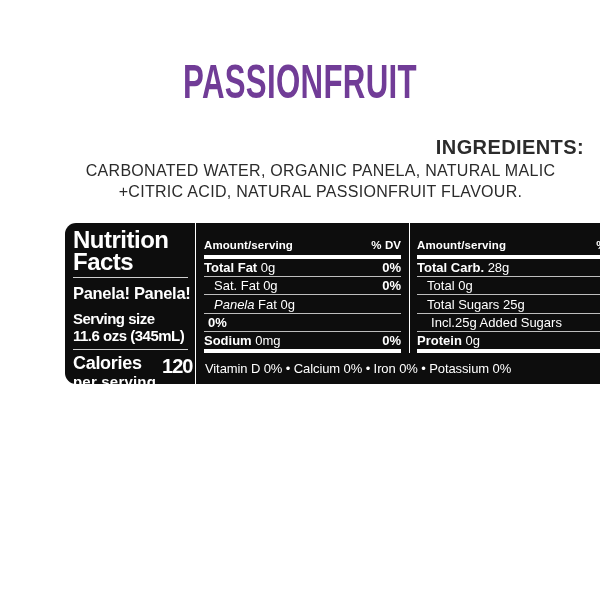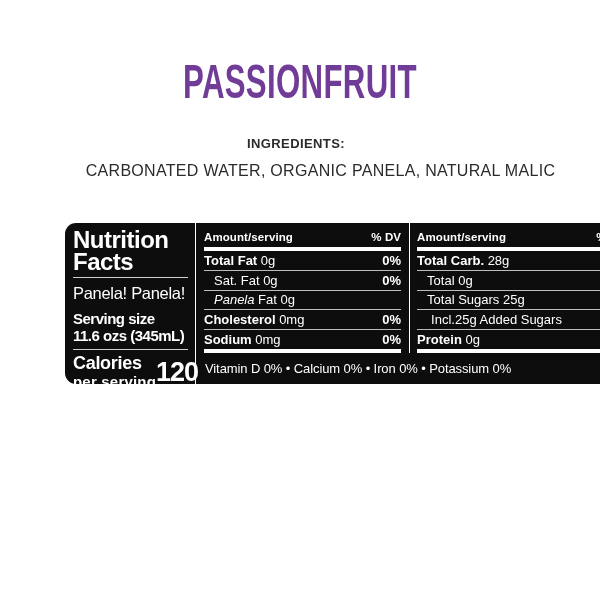"INGREDIENTS:" .ing-head { font-size: 13px -> 20px; right: 8px -> 16px; text-align: center -> right }
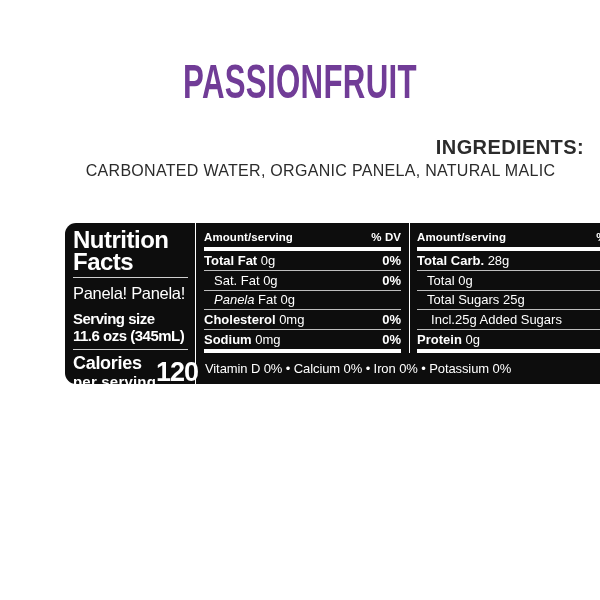"+CITRIC ACID, NATURAL PASSIONFRUIT" div { html: none -> <div>+CITRIC ACID, NATURAL PASSIONFRUIT FLAVOUR.</div> }
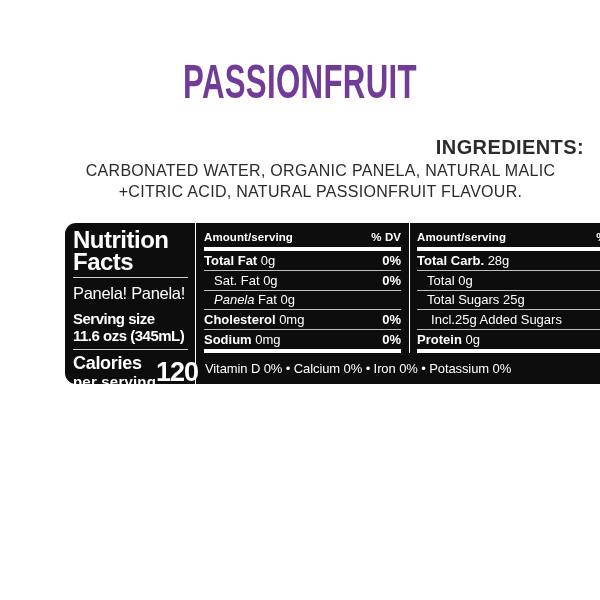"Amount/serving" .chead { padding-top: 8px -> 16px }
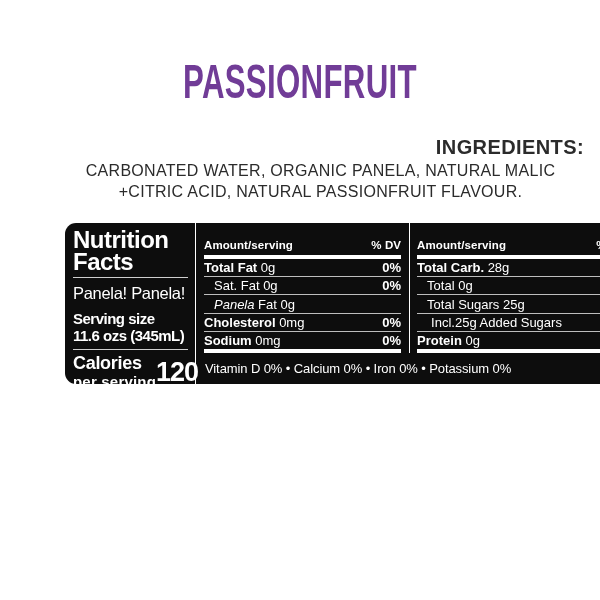"Panela! Panela!" .tagline { font-weight: normal -> bold }
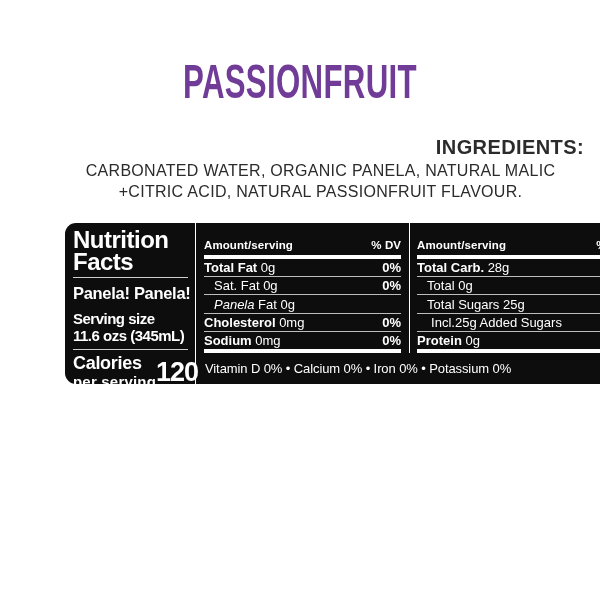"Cholesterol 0mg" span.nm { html: <span><span>Cholesterol</span> 0mg</span> -> none }
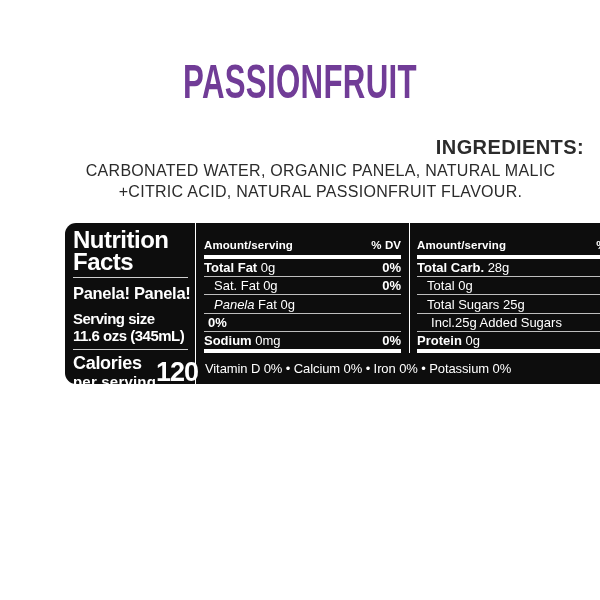"Calories" .calories-row { align-items: center -> none }
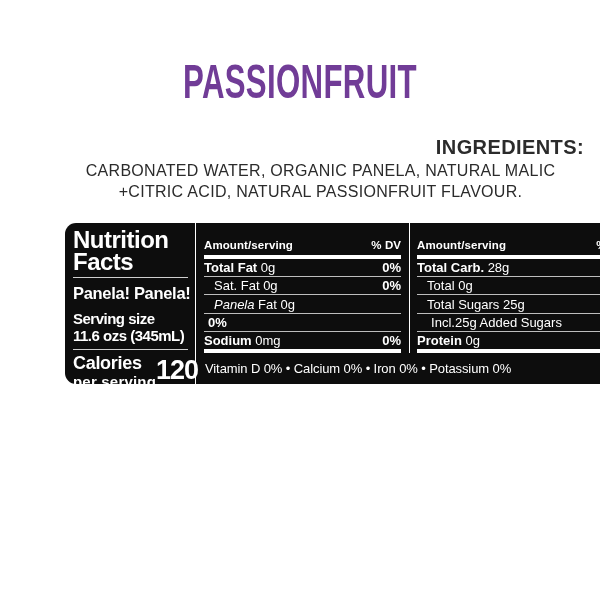"120" .cal-value { font-size: 27px -> 20px; margin-left: 0 -> 6px }
